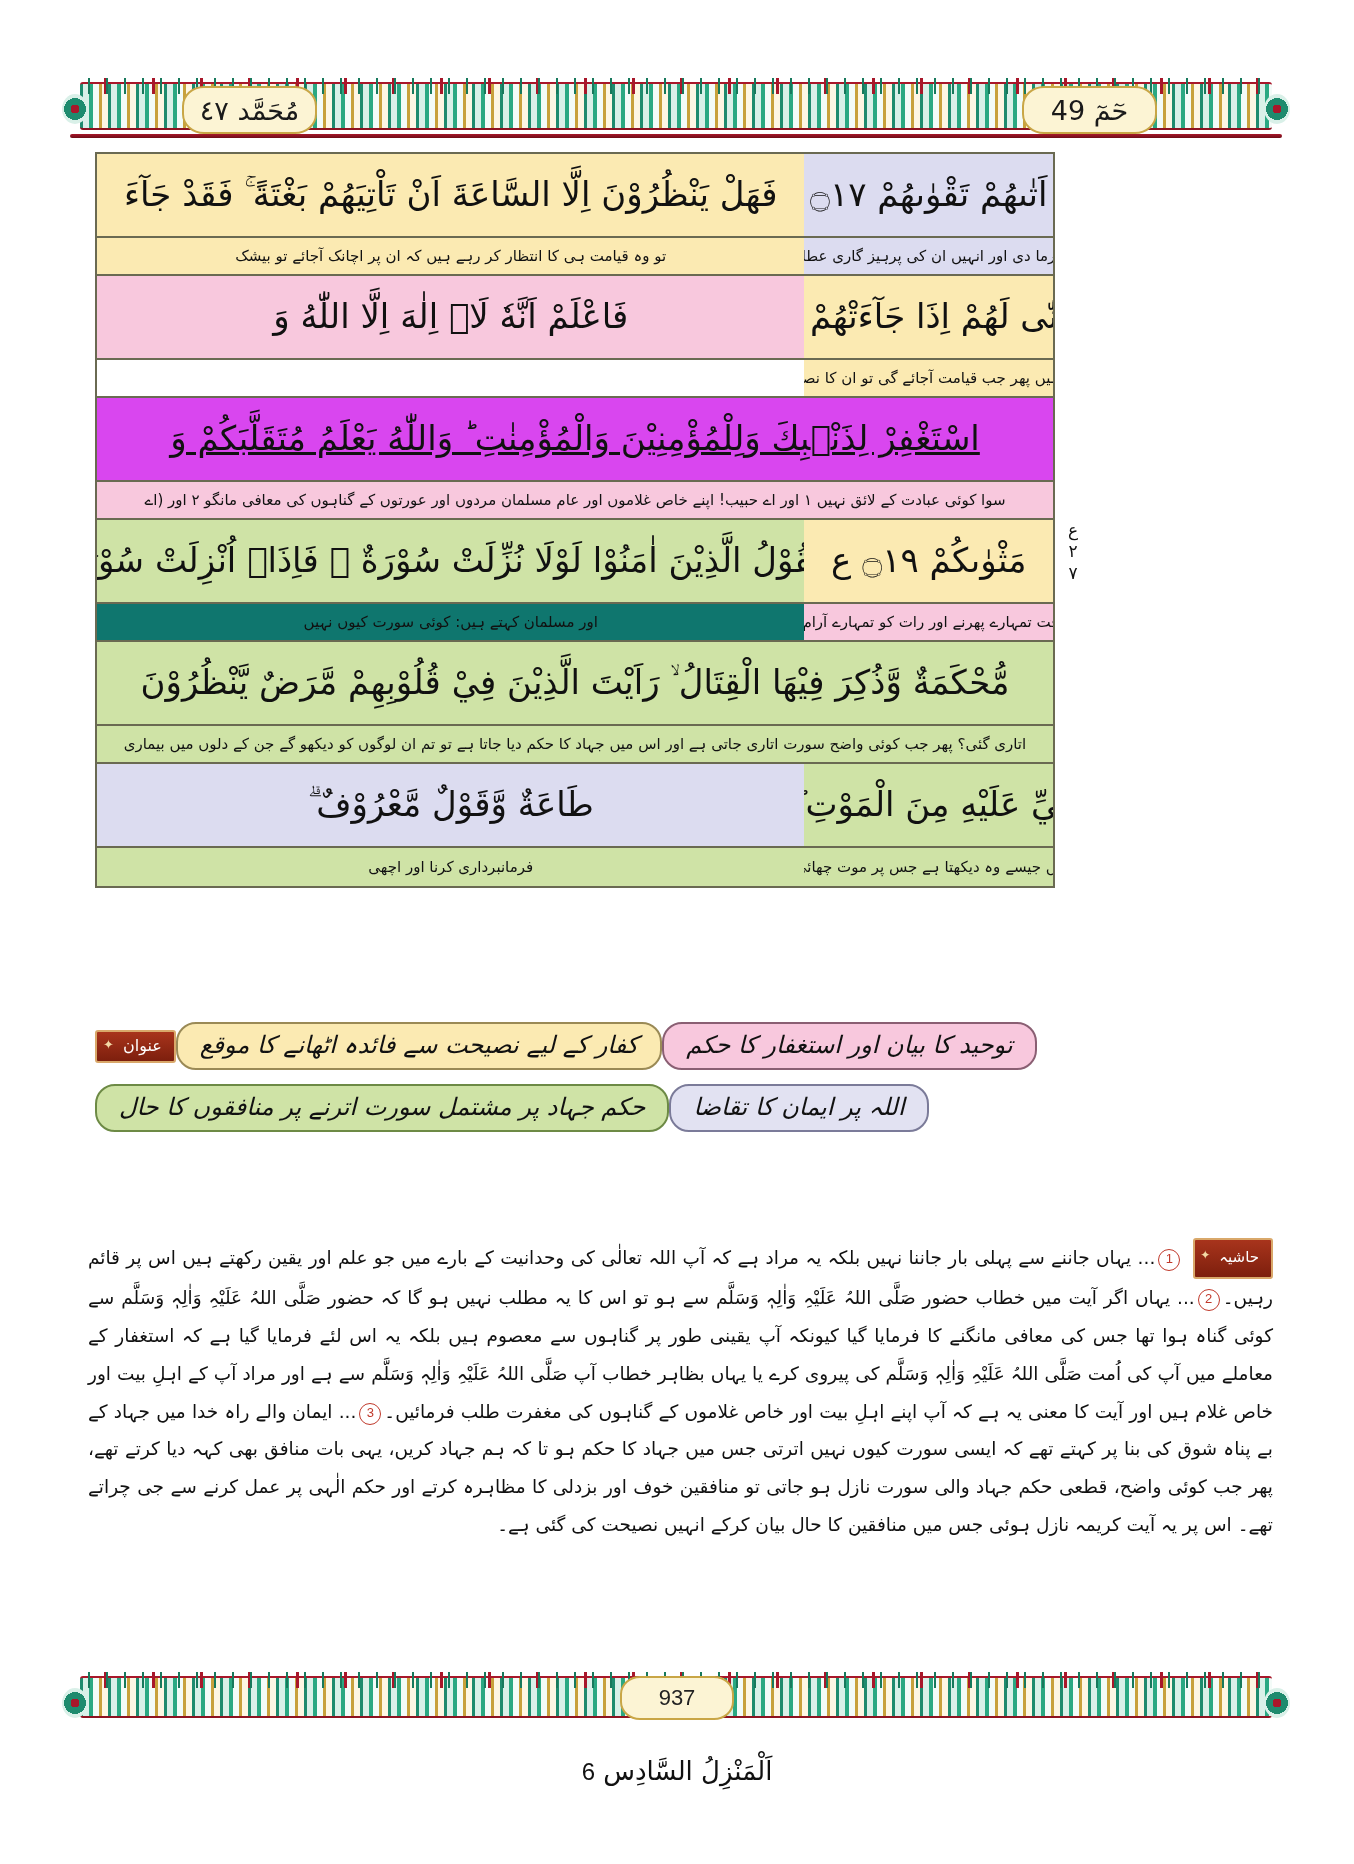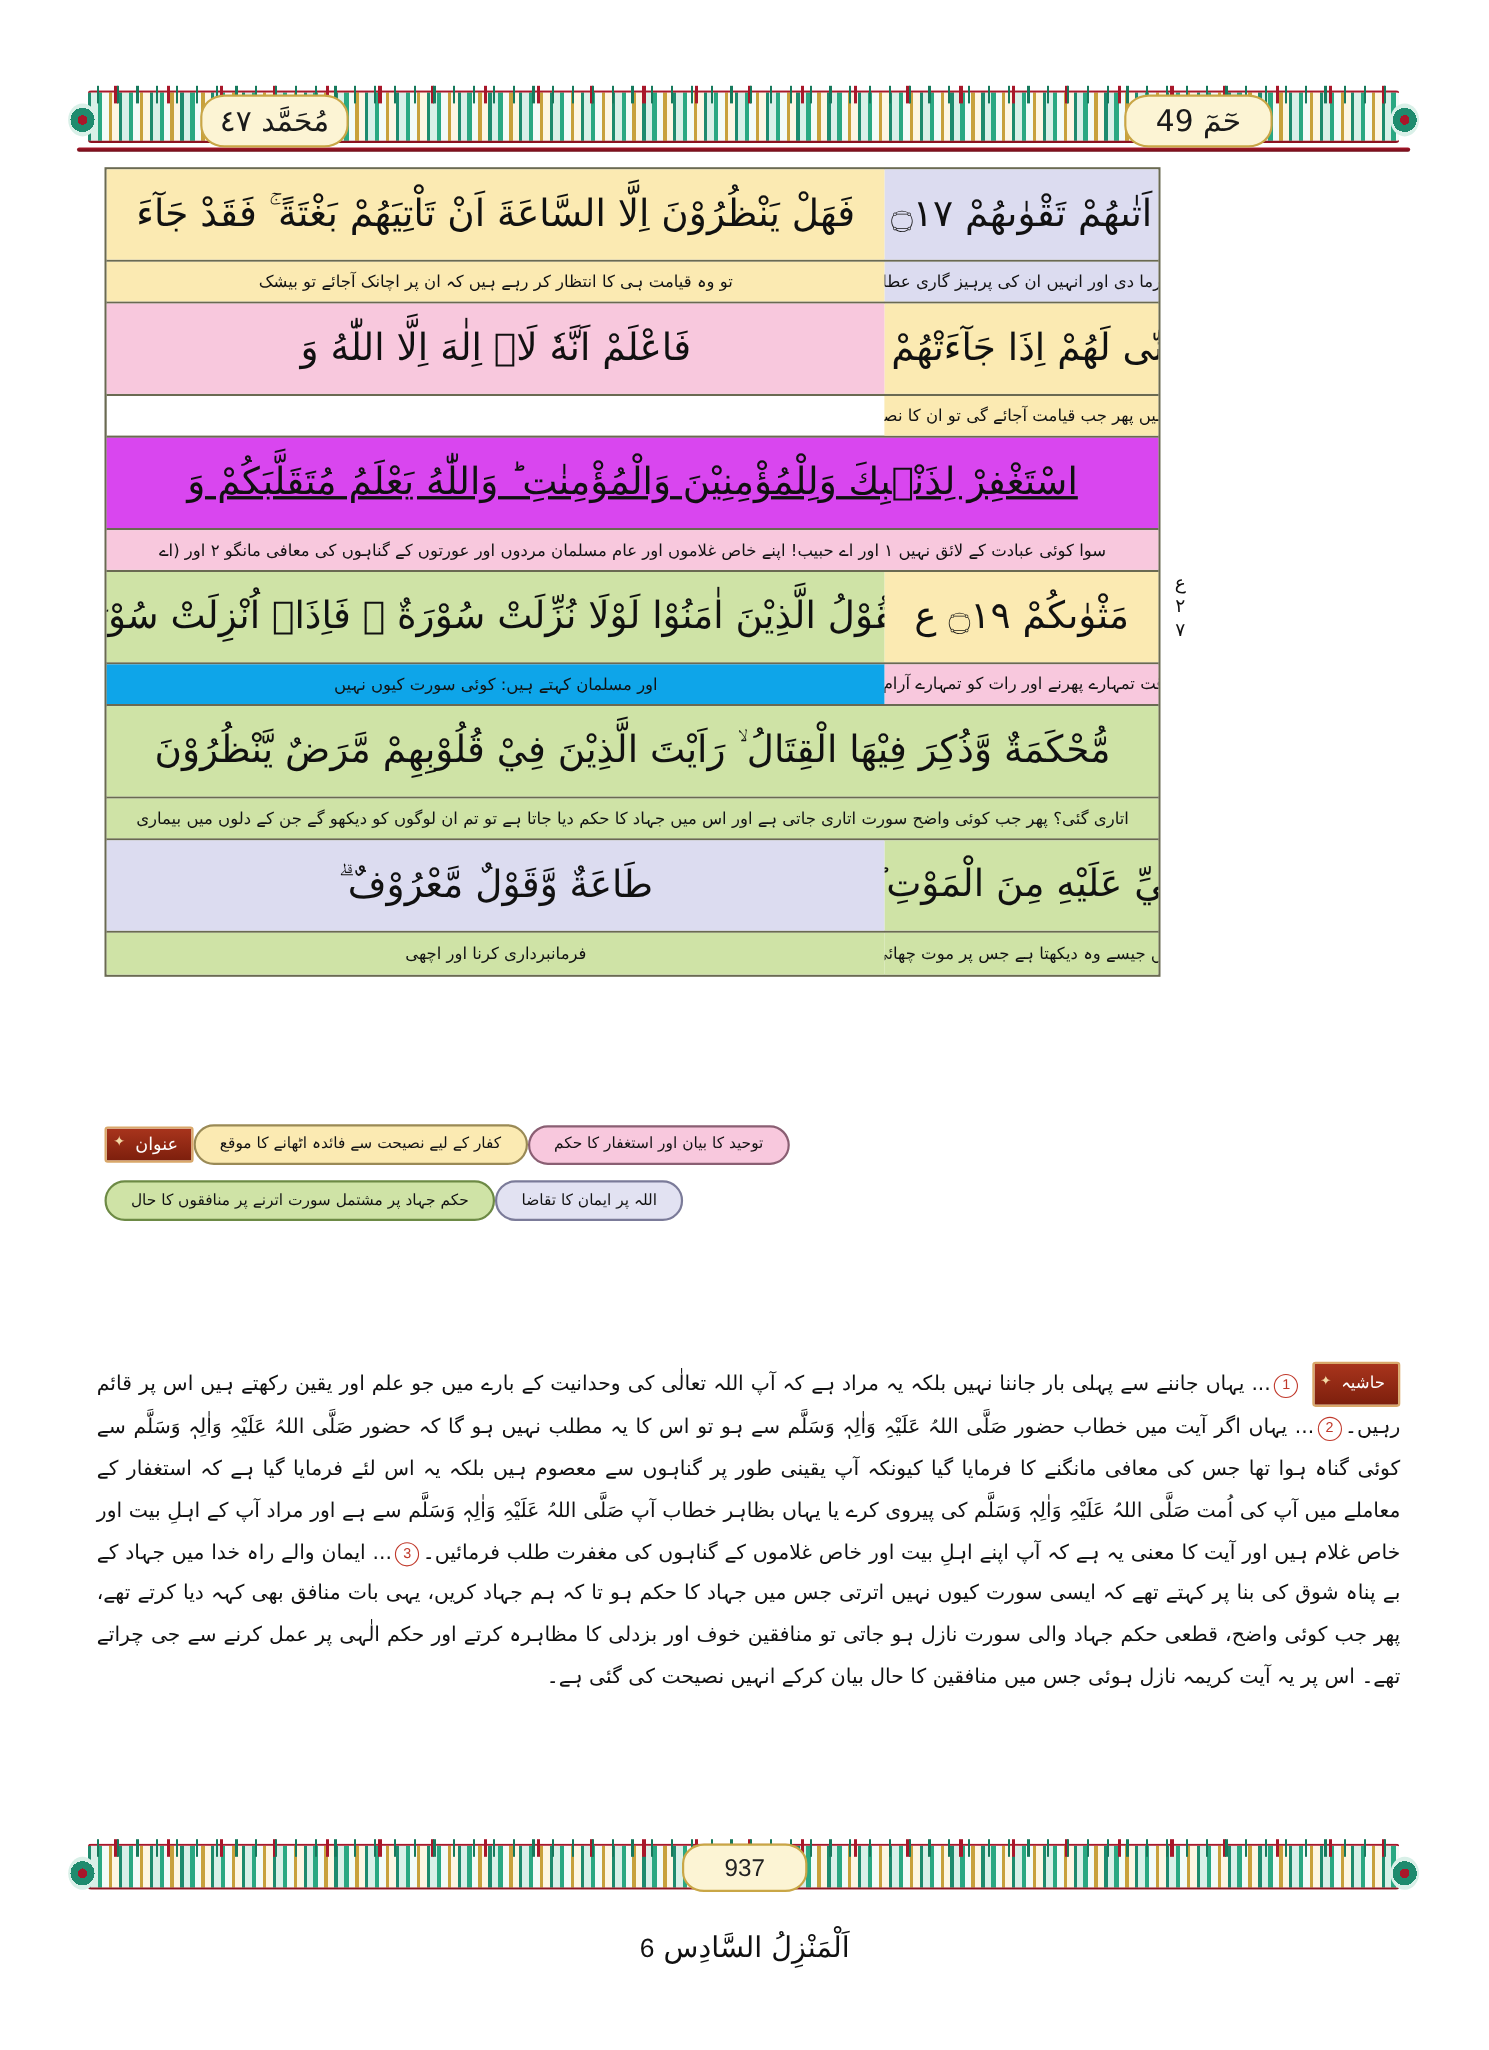"اور مسلمان کہتے ہیں: کوئی" div.seg { background: #0ea5e9 -> #0f766e }
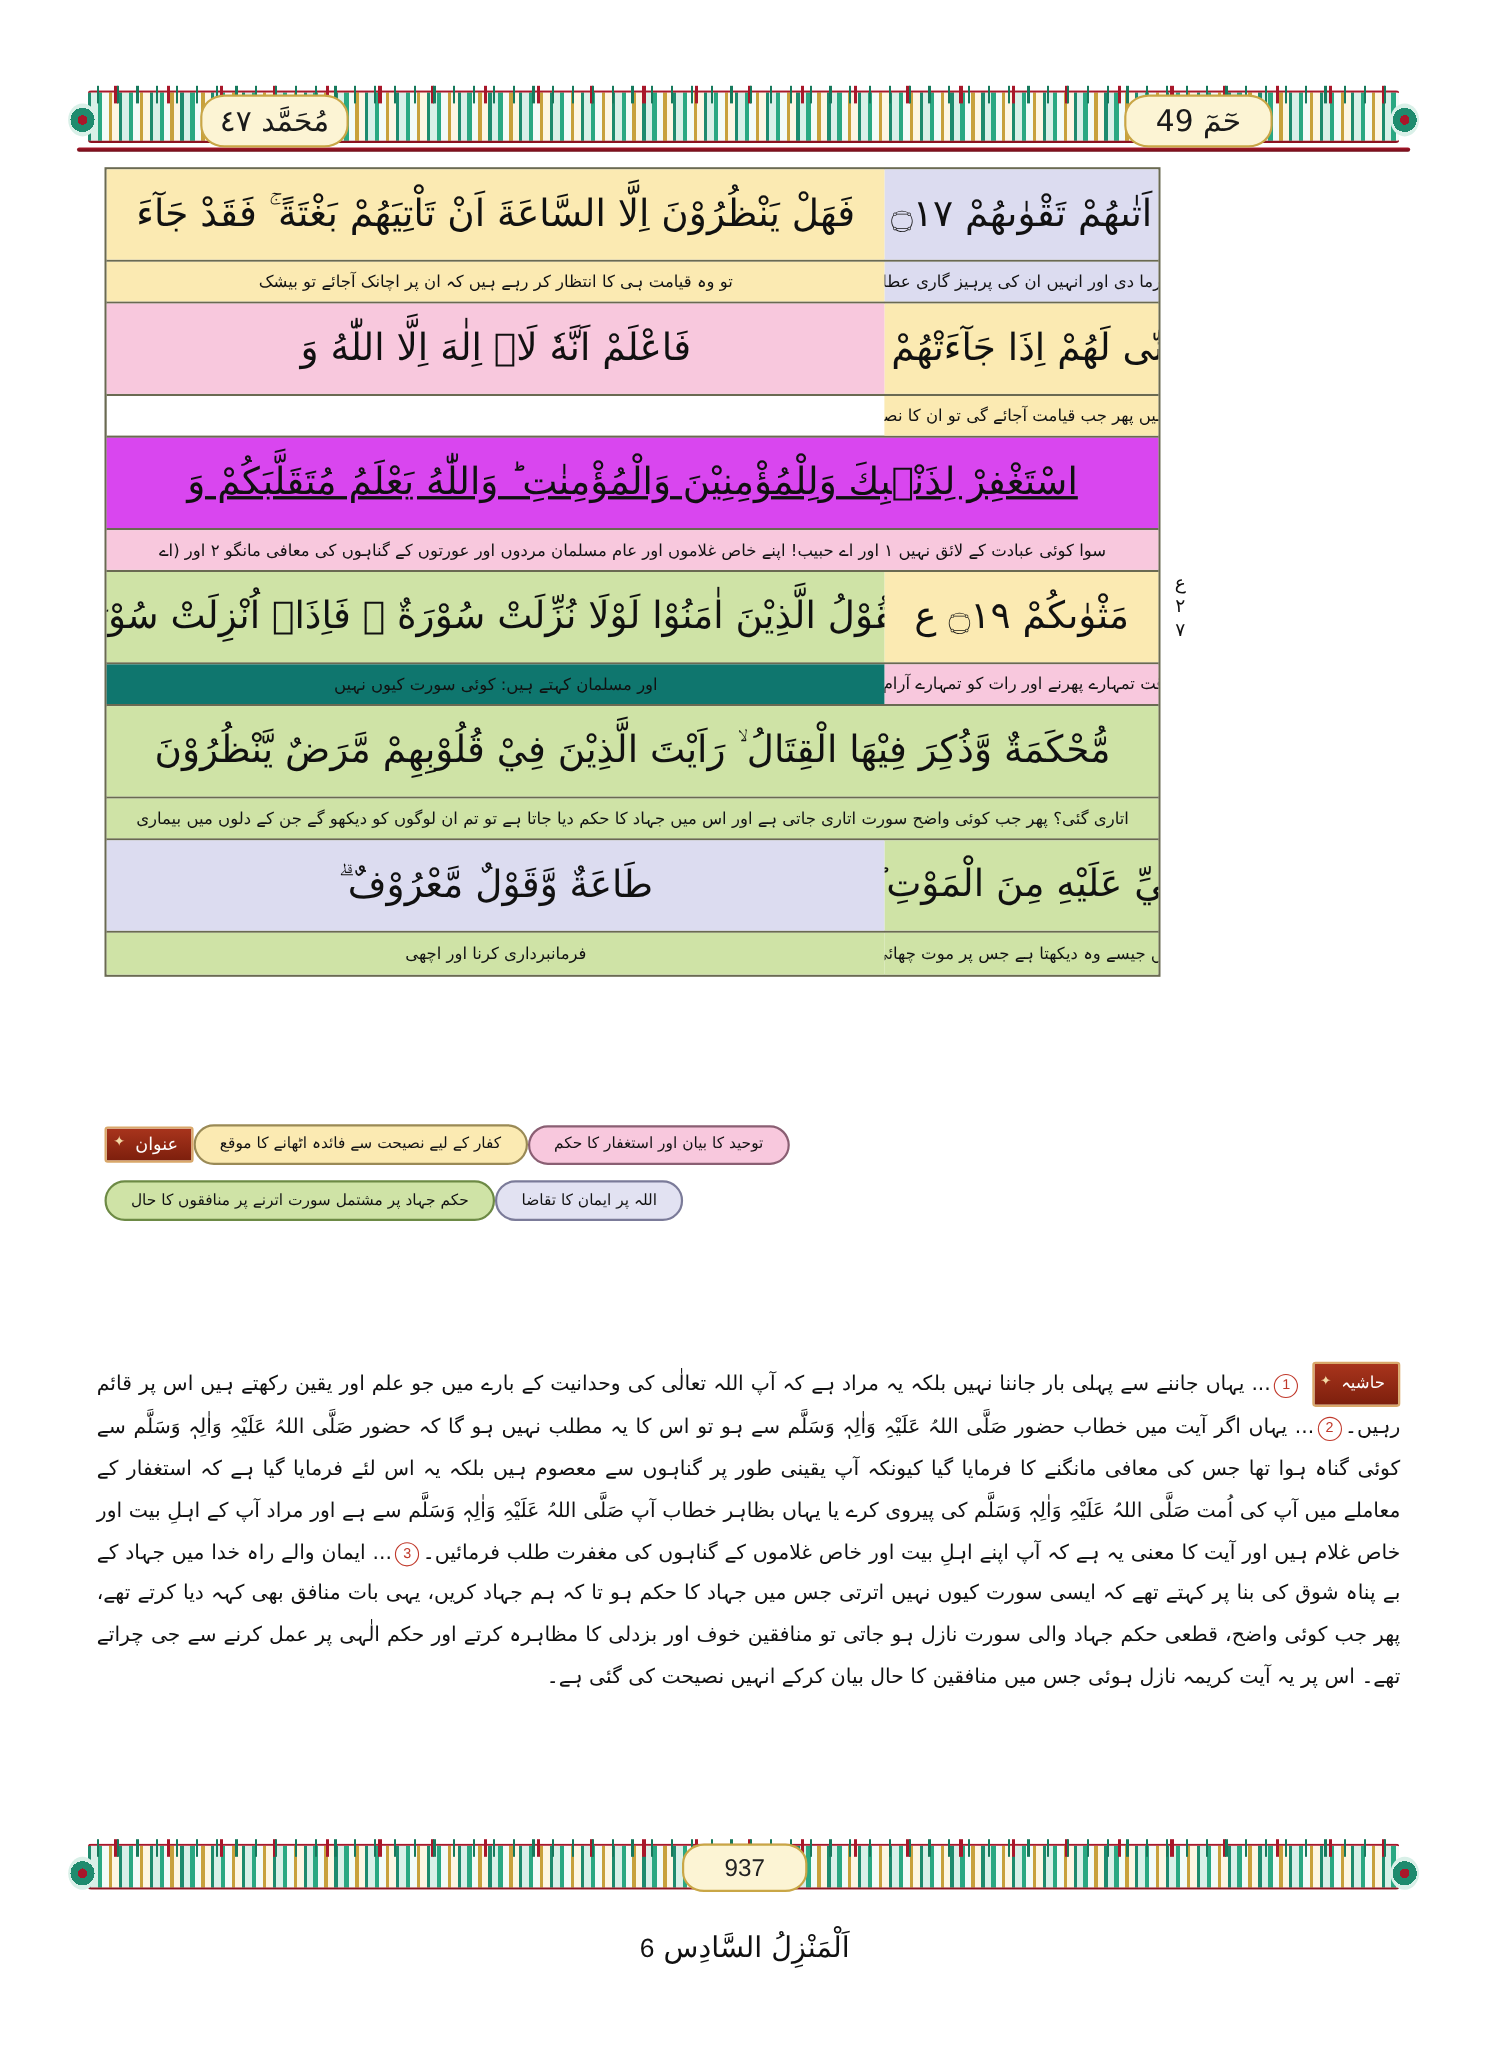"کفار کے لیے نصیحت سے" .pill { font-size: 14px -> 24px; font-style: none -> italic }
